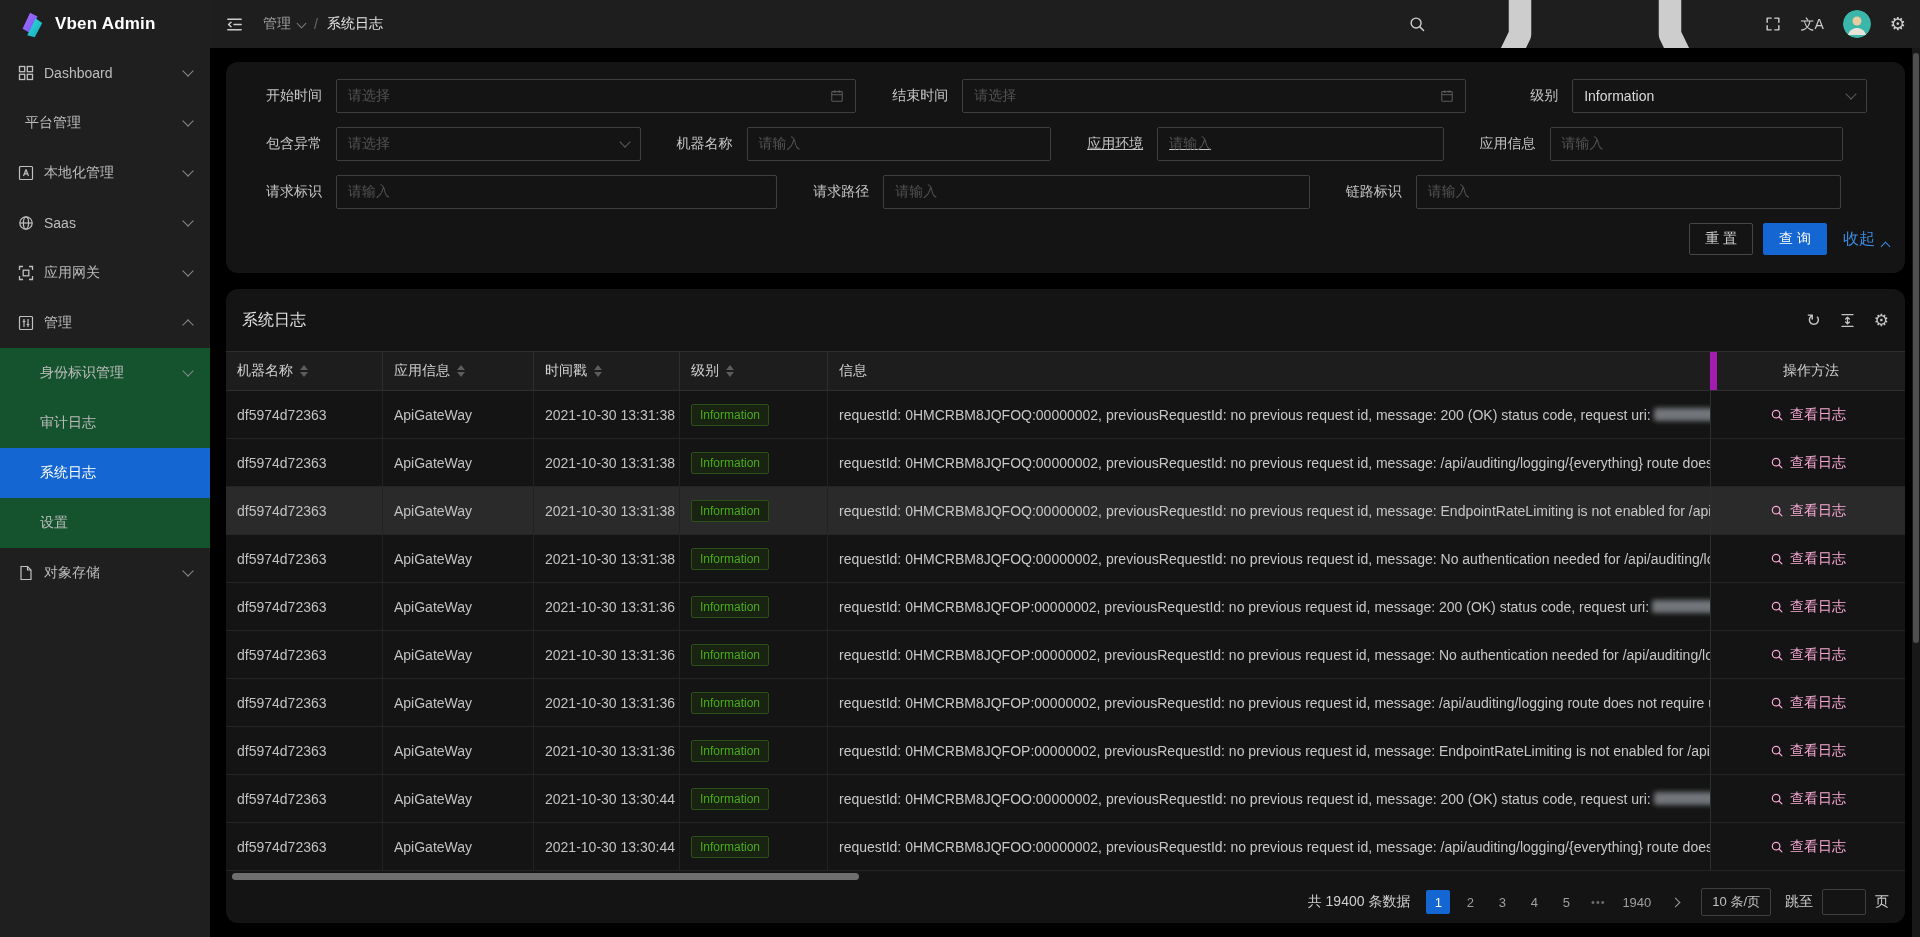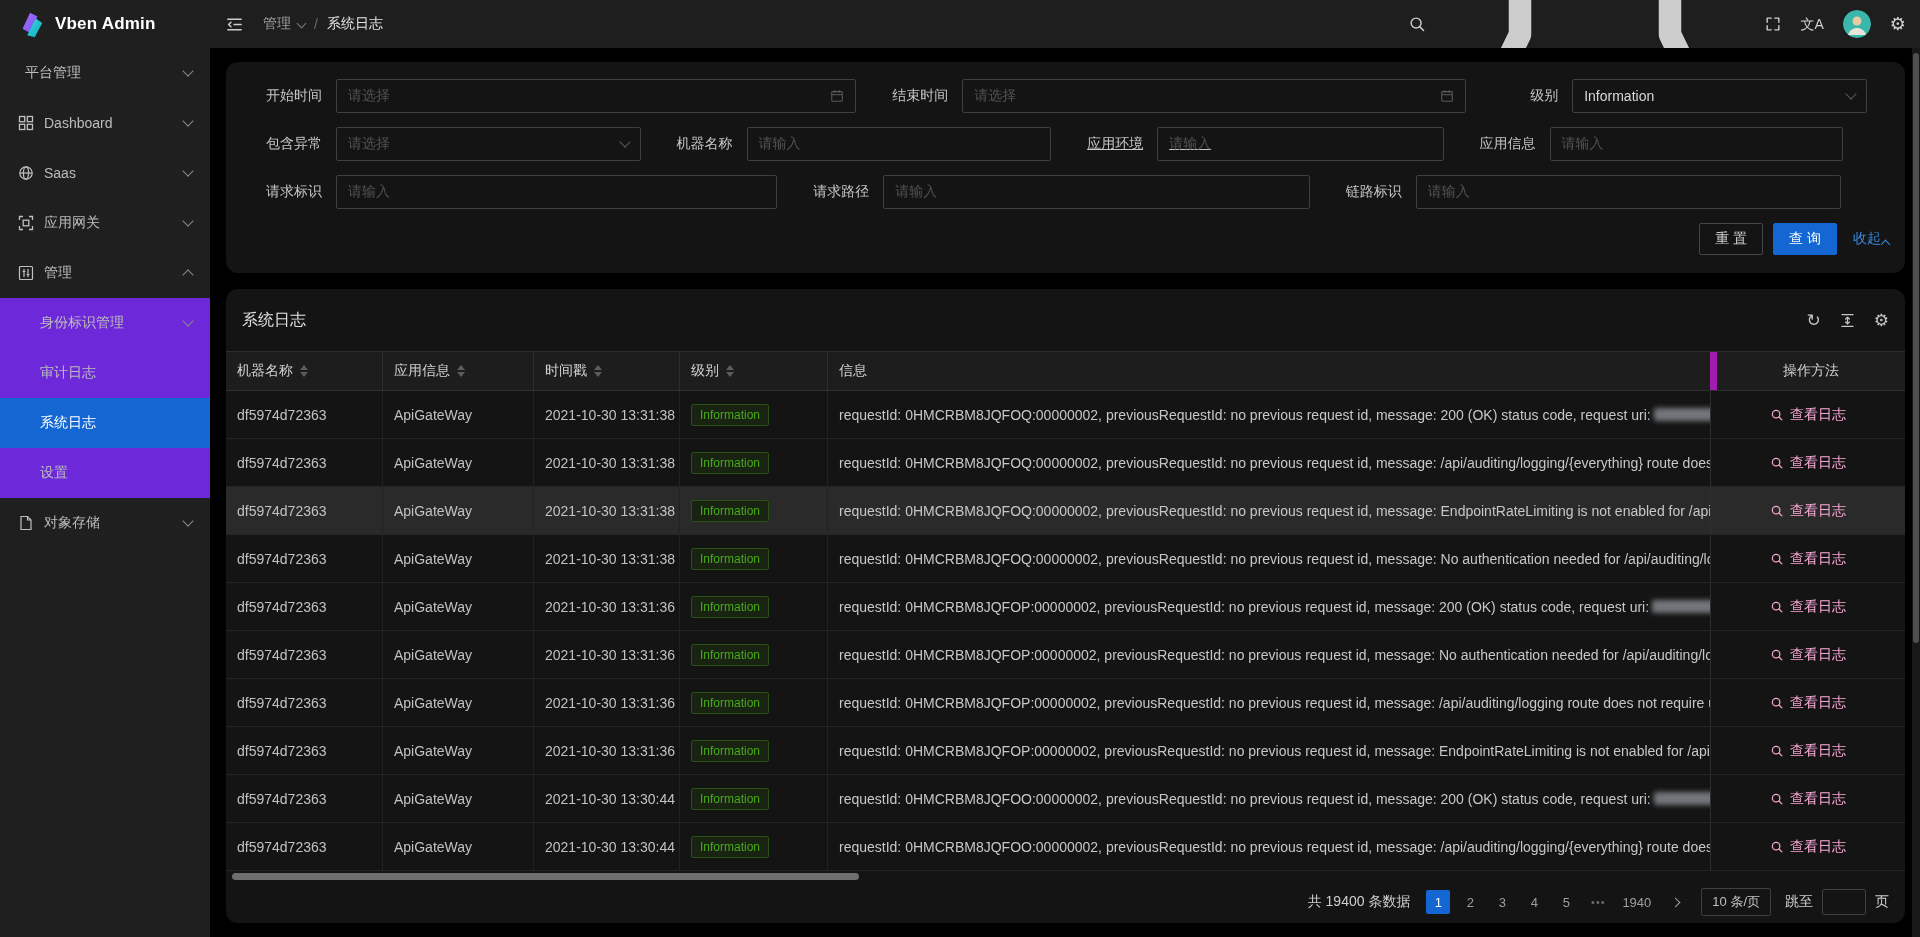"平台管理" div.mitem { order: before "Dashboard" -> after "Dashboard" }
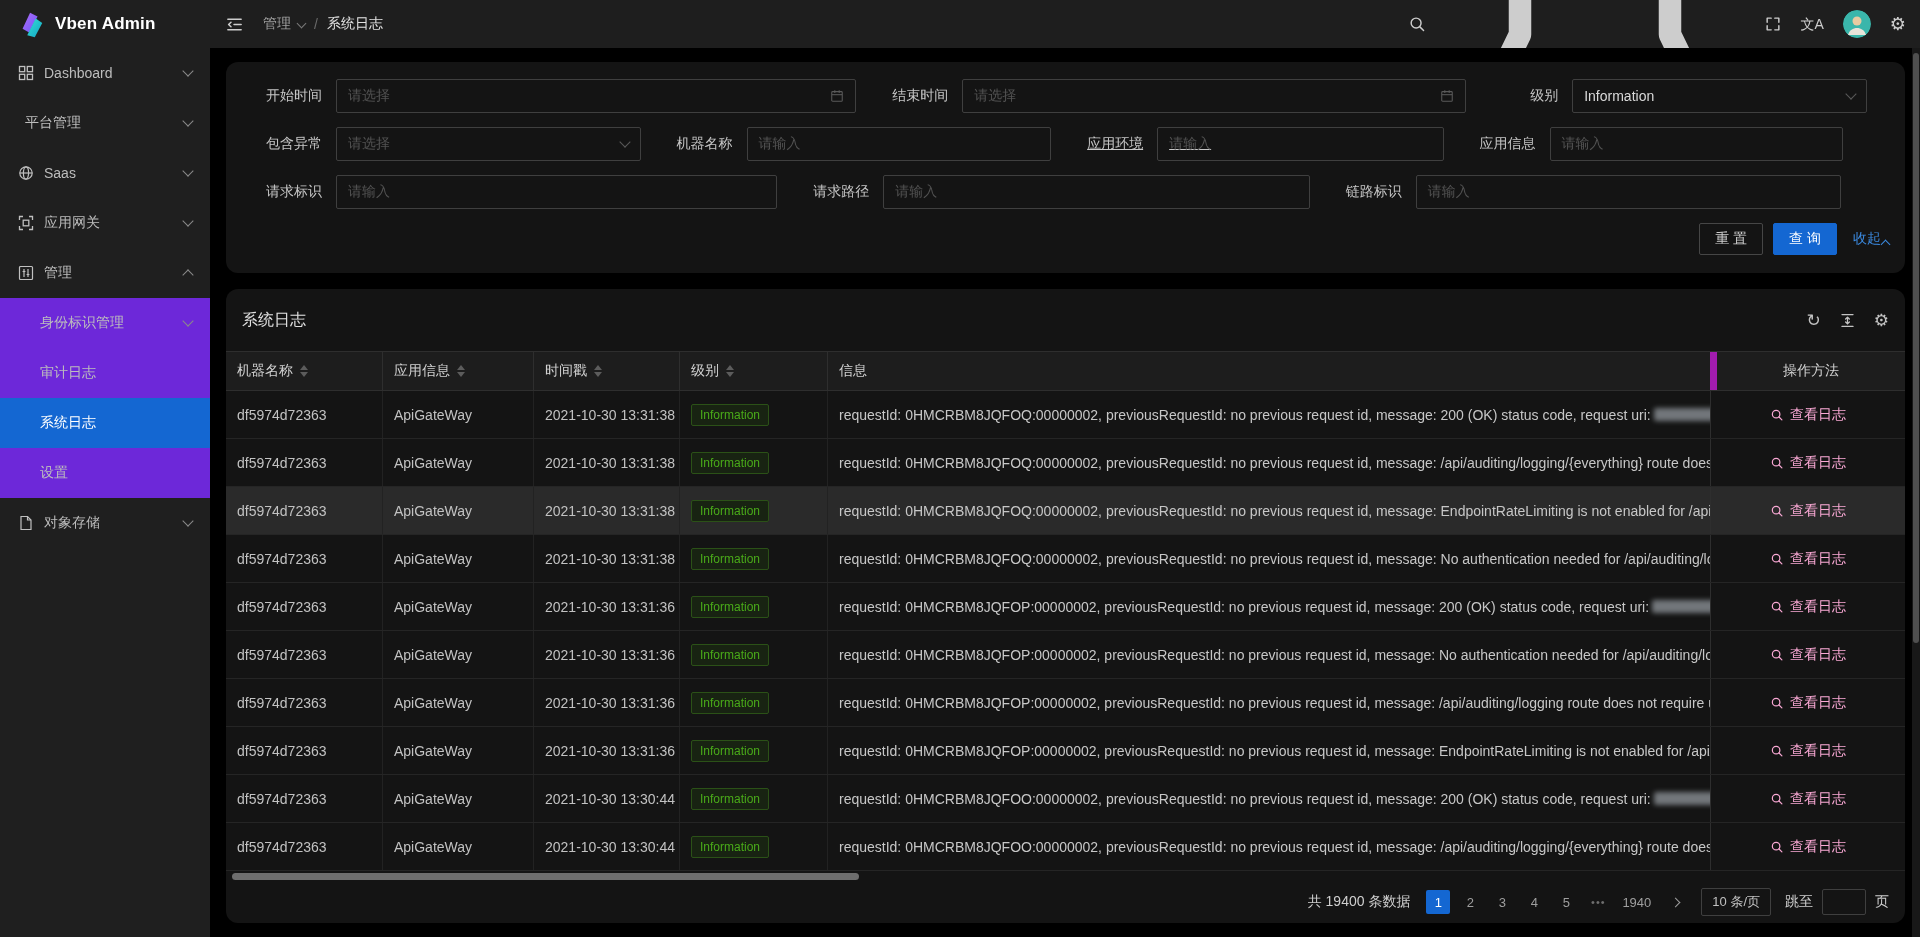"本地化管理" div.mitem { html: none -> <div> <span> <svg> <rect></rect> <path></path> </svg> </span> <span>本地化管理</span> <span></span> </div> }
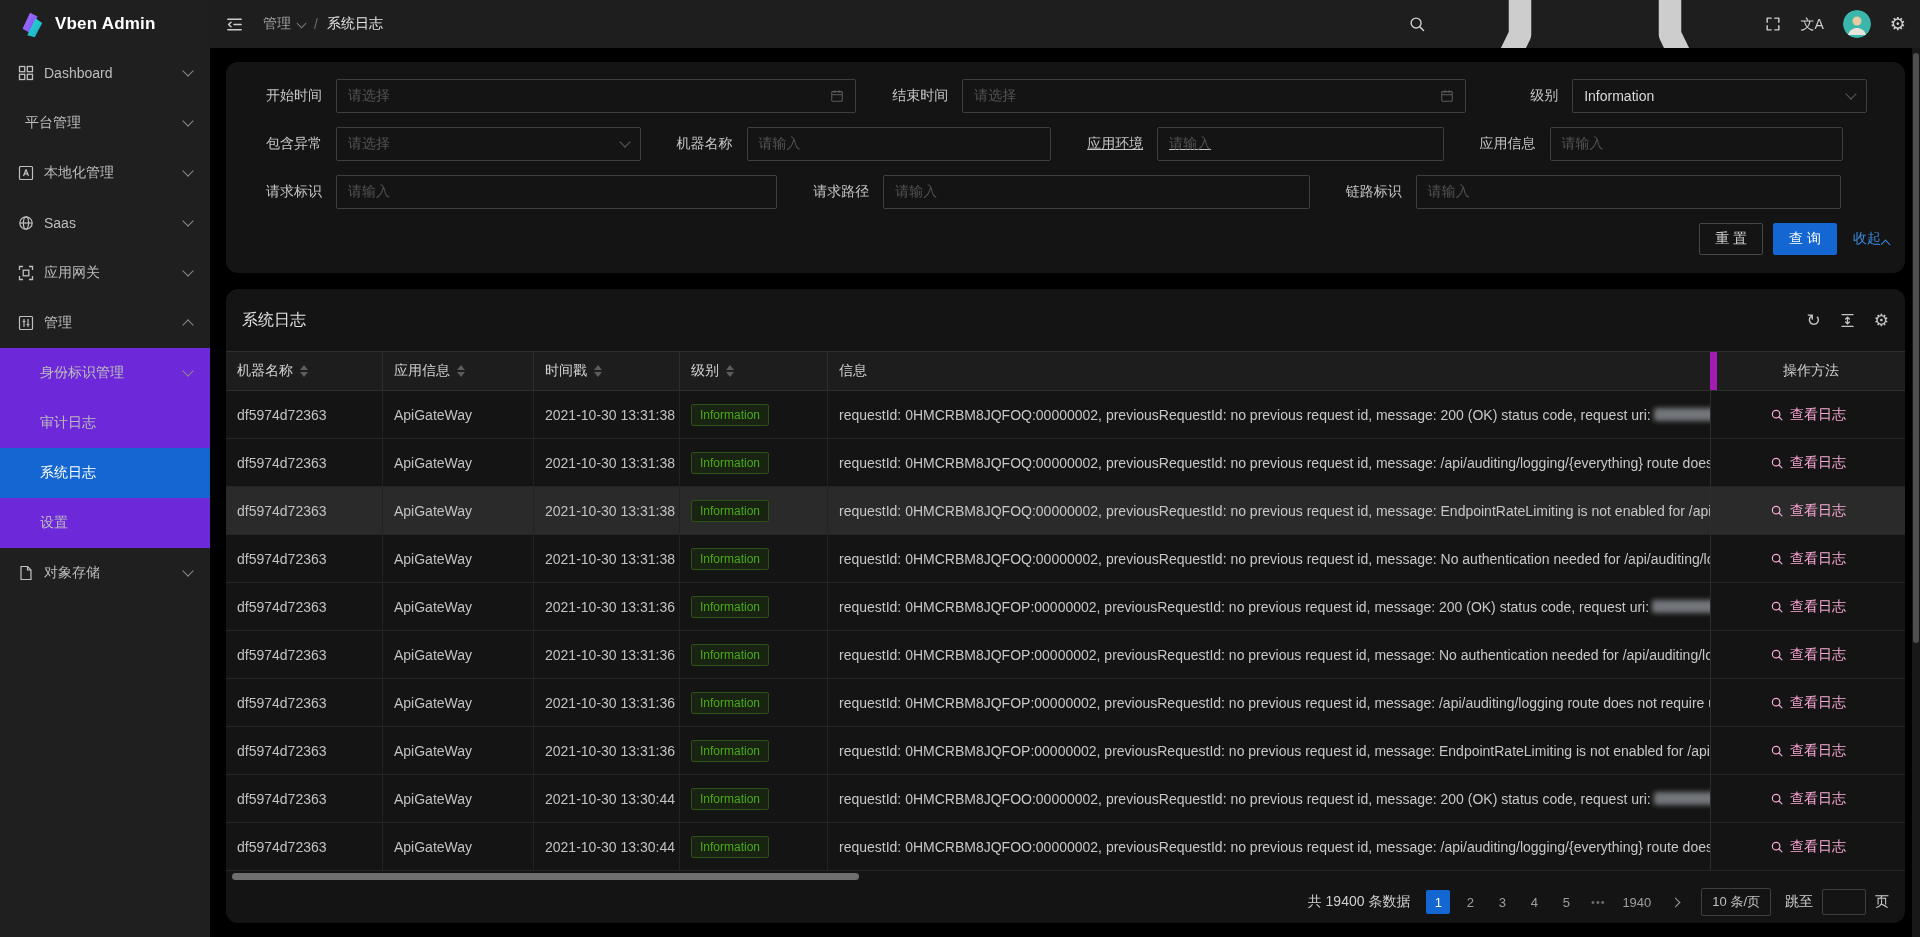"收起" .collapse-link { font-size: 14px -> 16px; gap: 1px -> 7px }
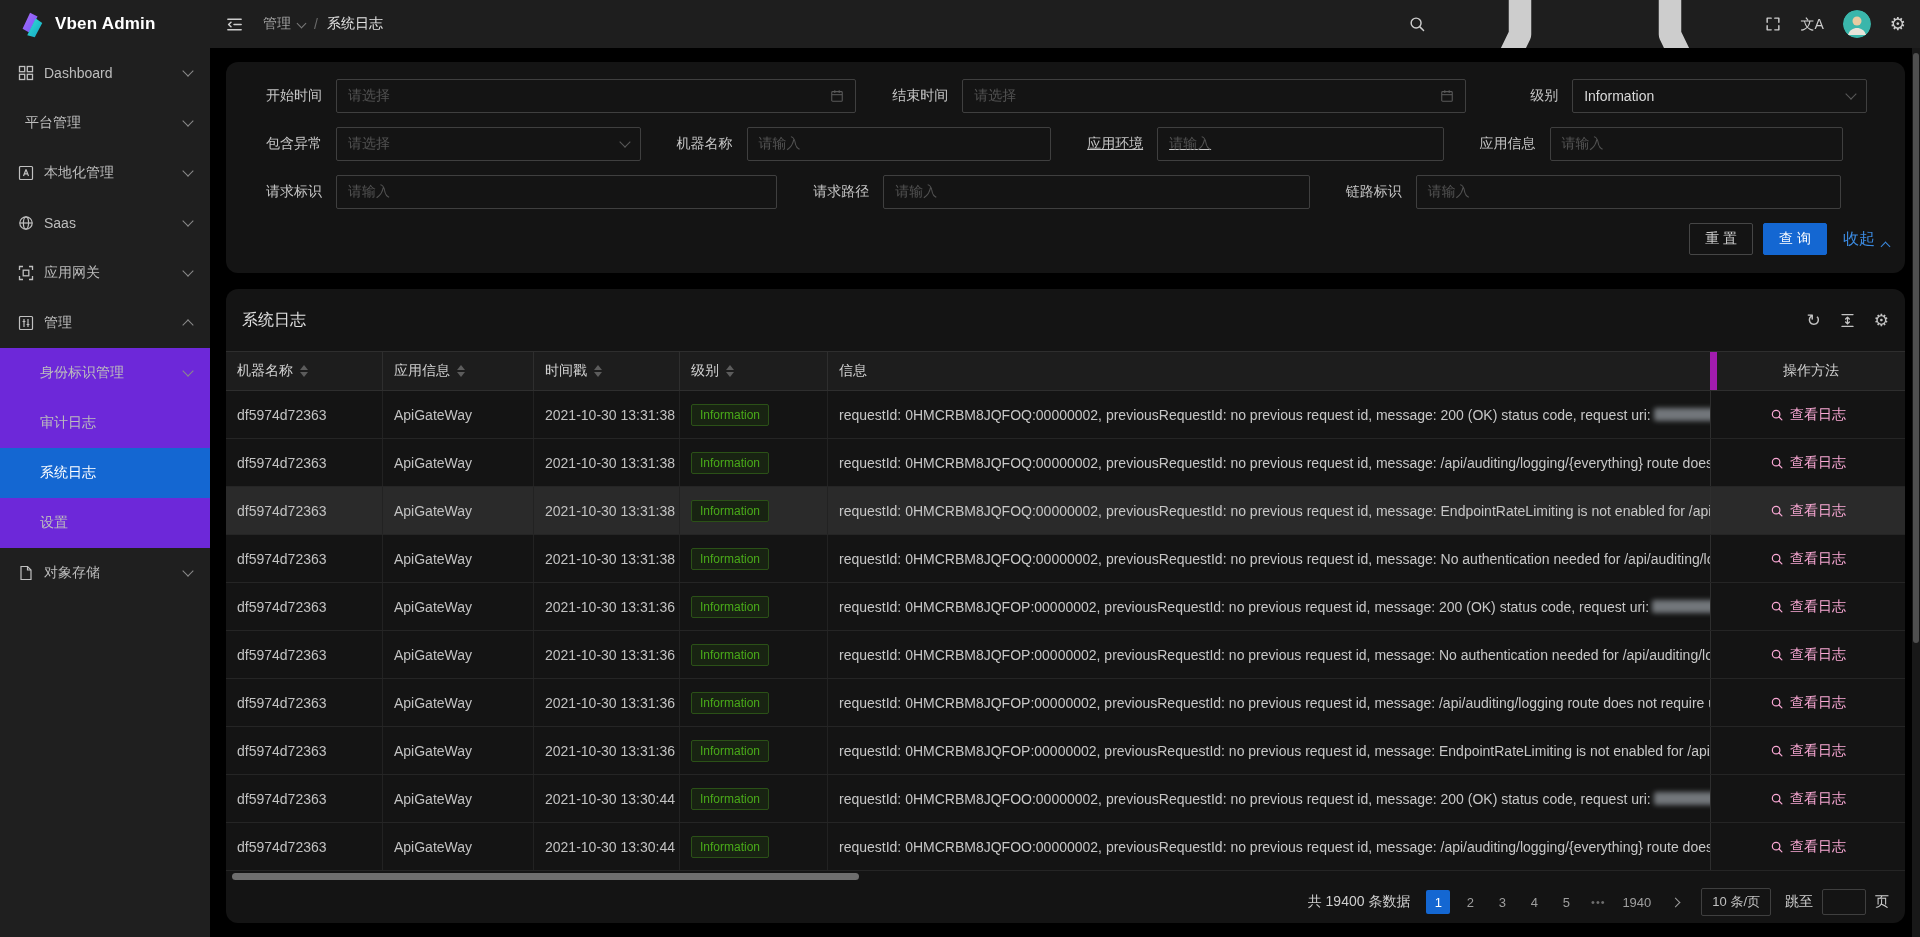"身份标识管理" .submenu { background: #6d28d9 -> #14532d }
